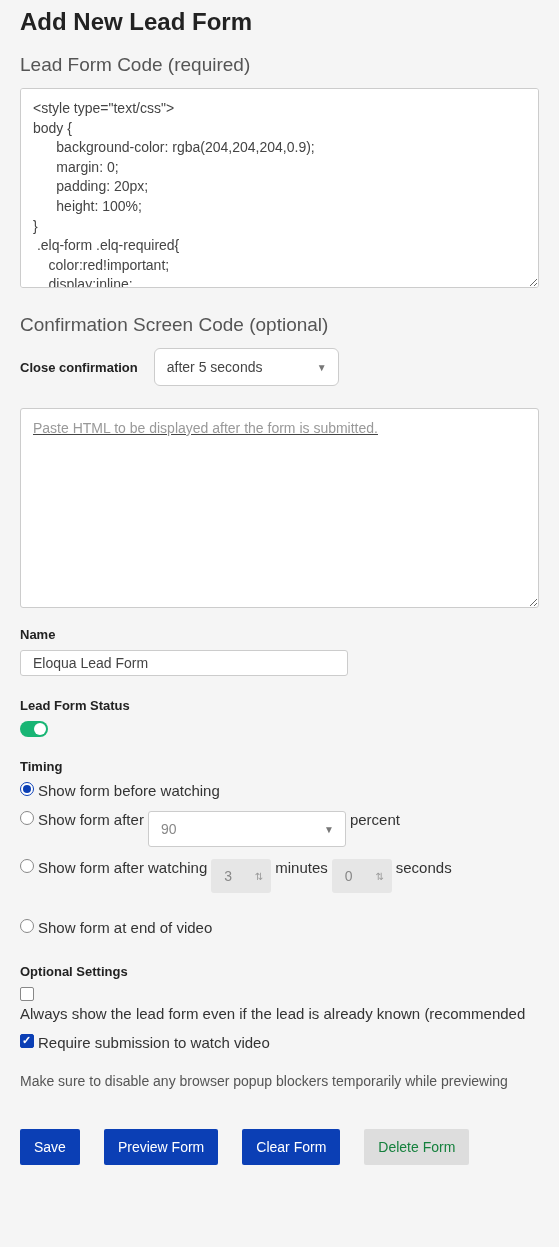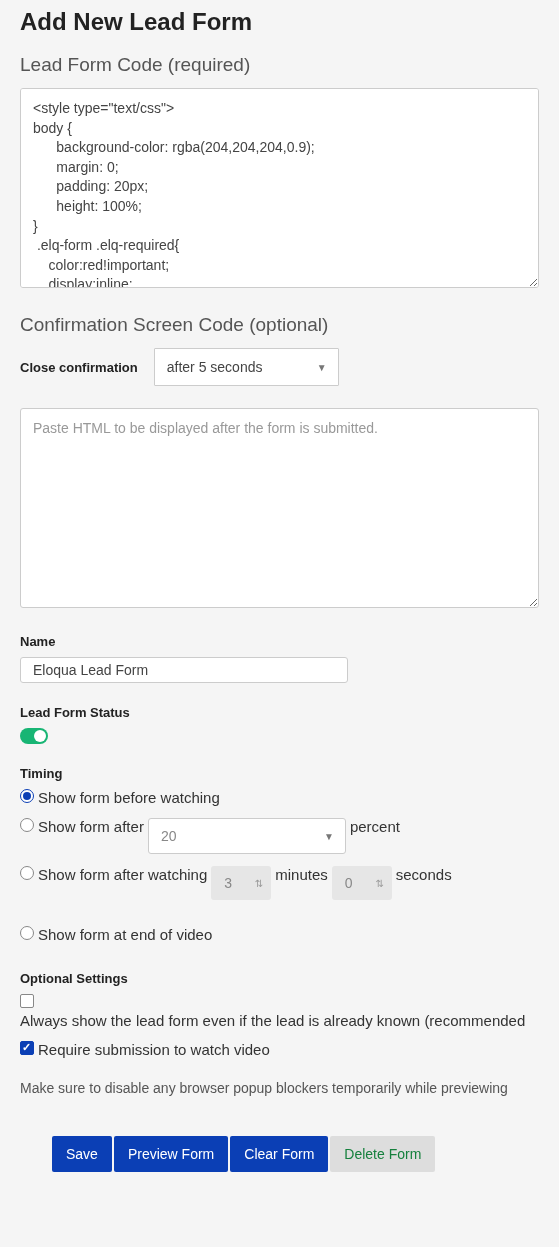"after 5 seconds" .select { border-radius: 1px -> 6px }
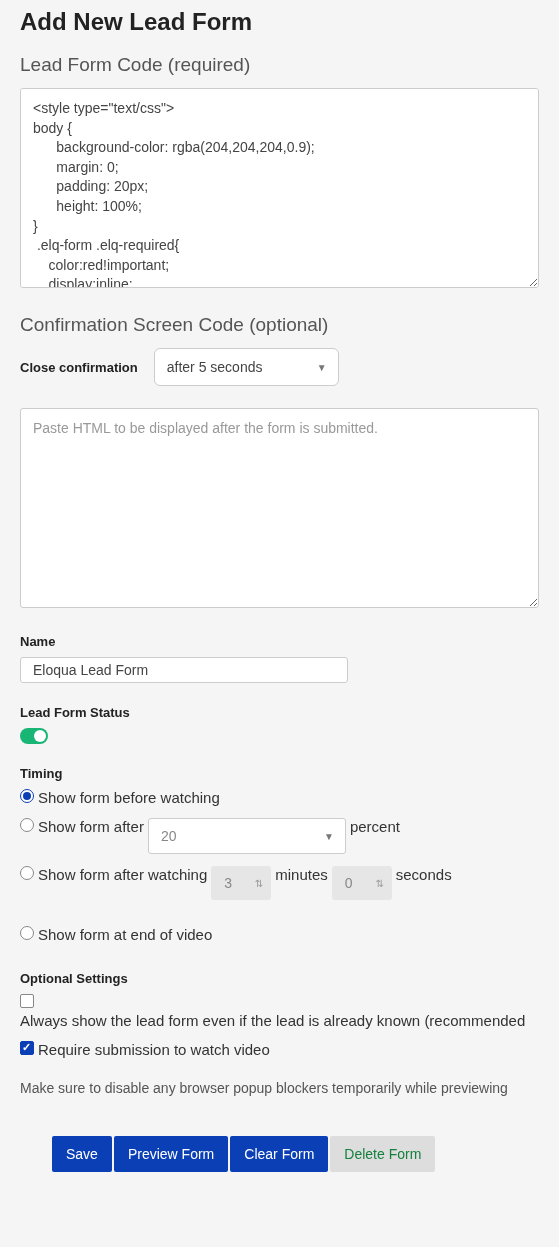"Paste HTML to be displayed" .confirm-area { margin-bottom: 22px -> 15px; text-decoration: none -> underline }
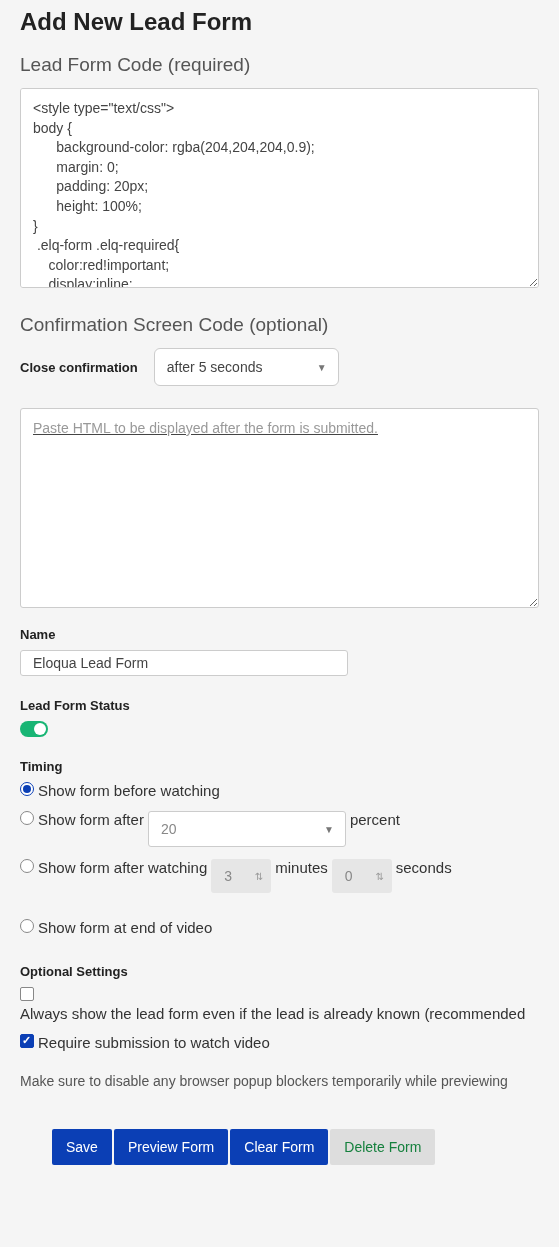"20" div.inline-select { text: 20 -> 90 }
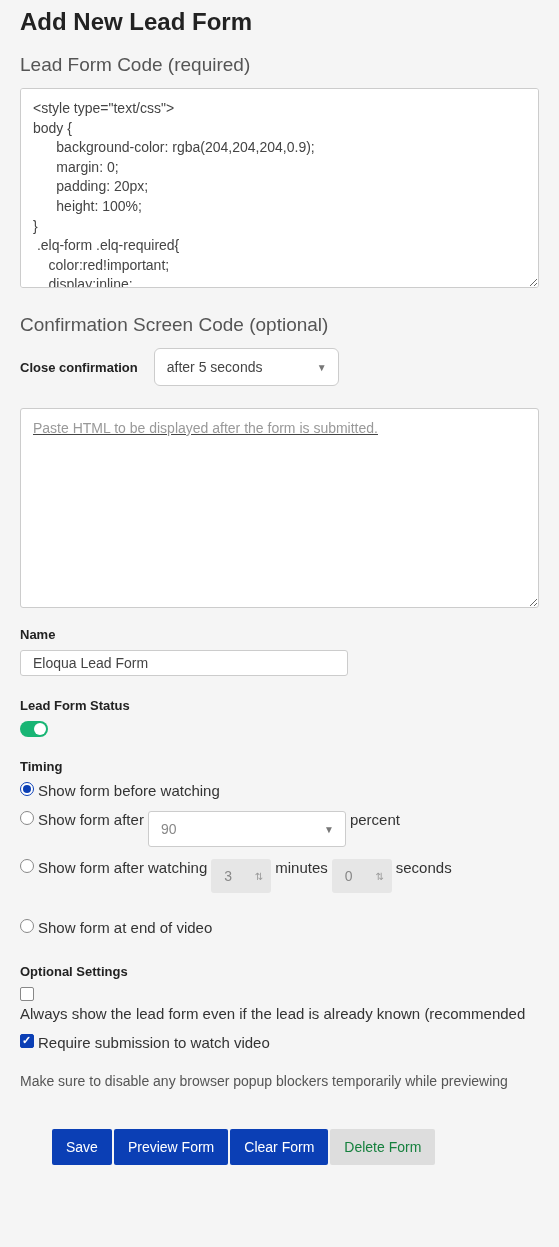"Save" .button-row { gap: 2px -> 24px; margin-left: 32px -> none }
